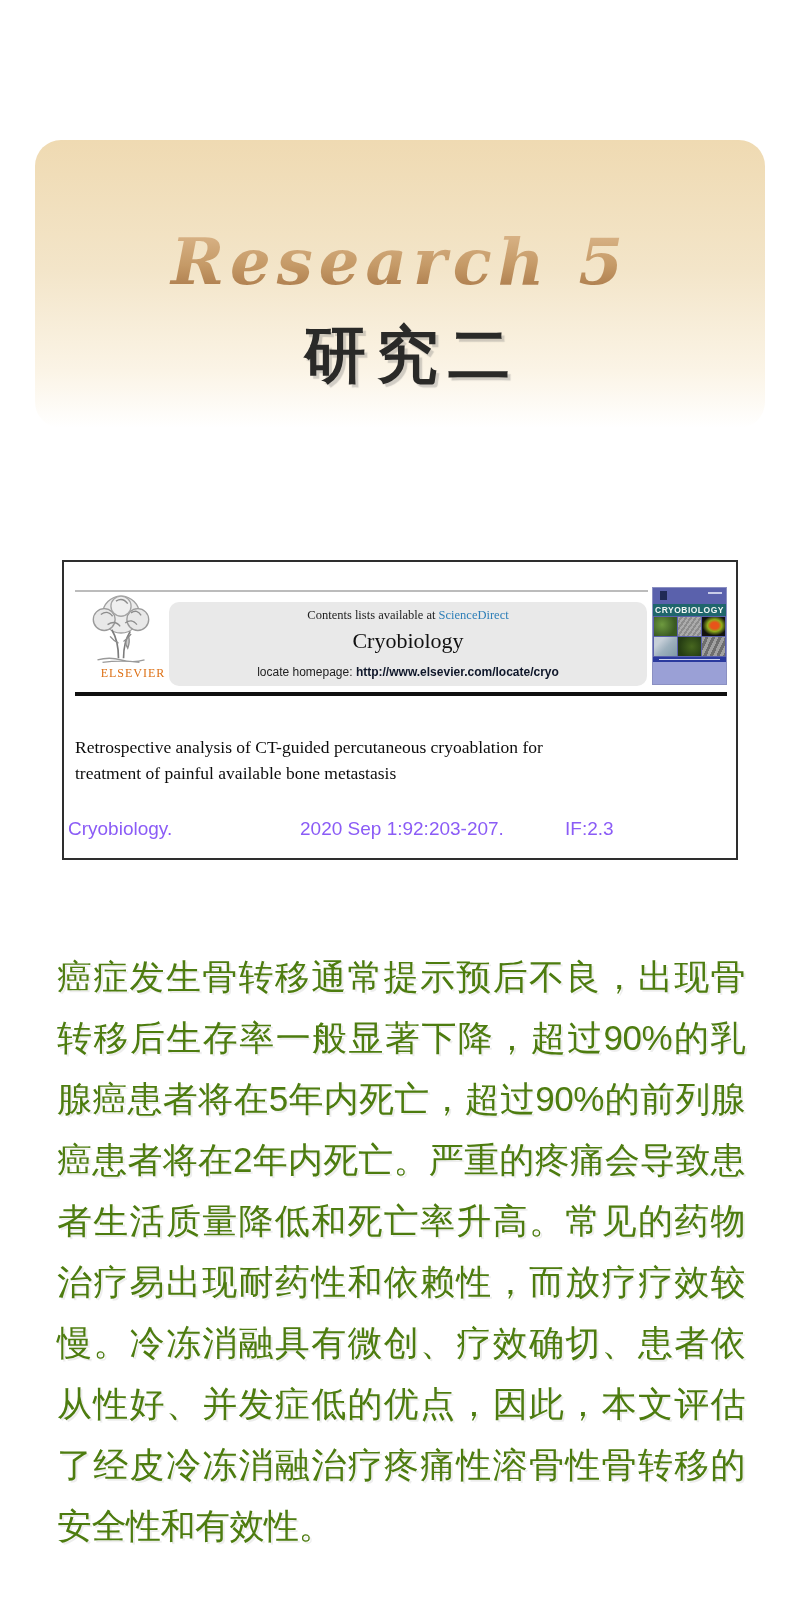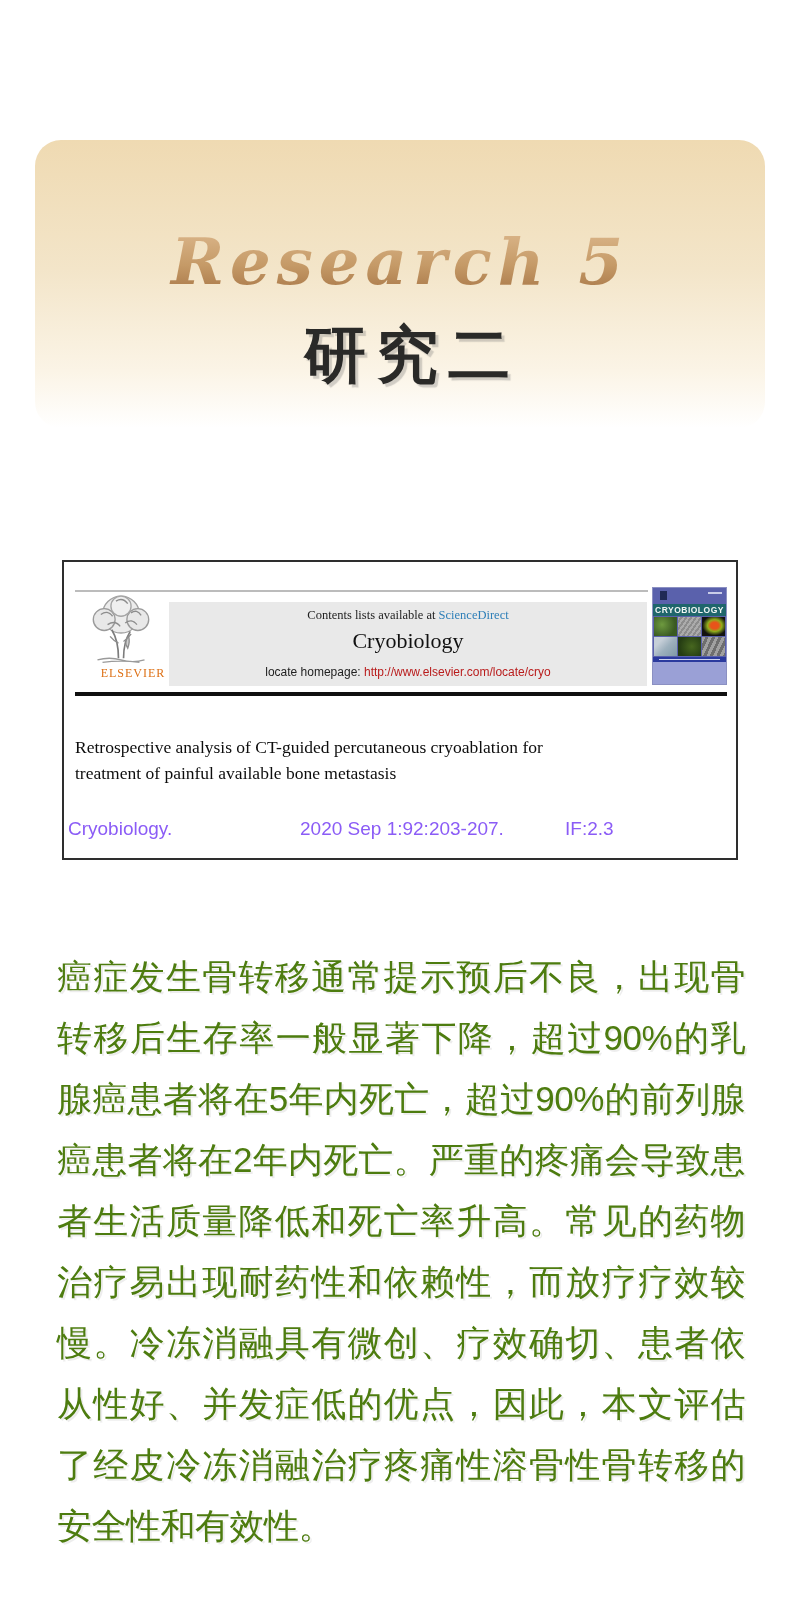"Contents lists available at" .journal-banner { border-radius: none -> 10px }
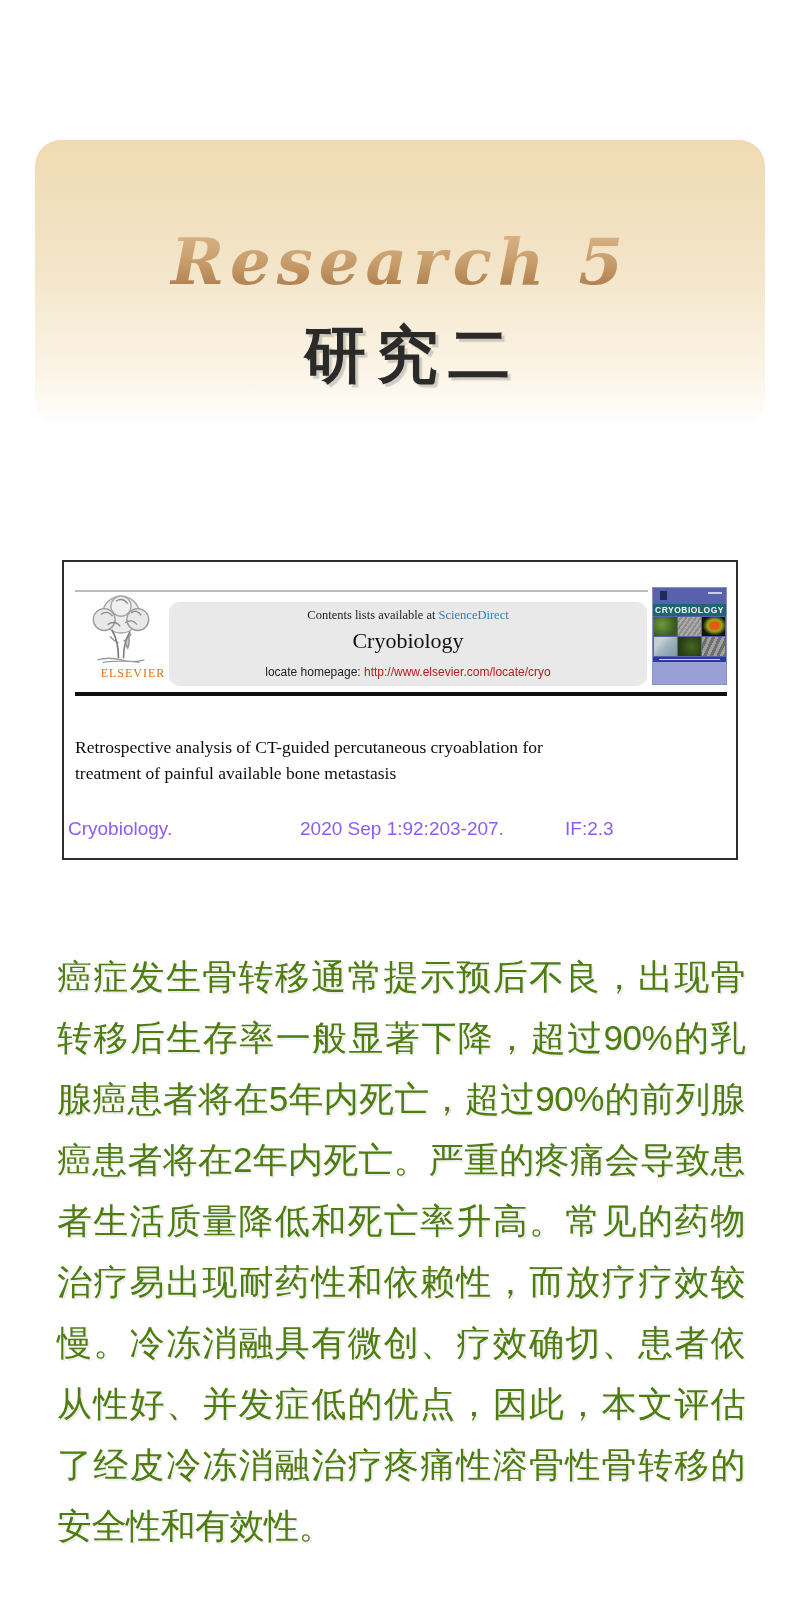"http://www.elsevier.com/locate/cryo" .banner-homepage .link { color: #b91c1c -> #0f172a; font-weight: none -> bold }
